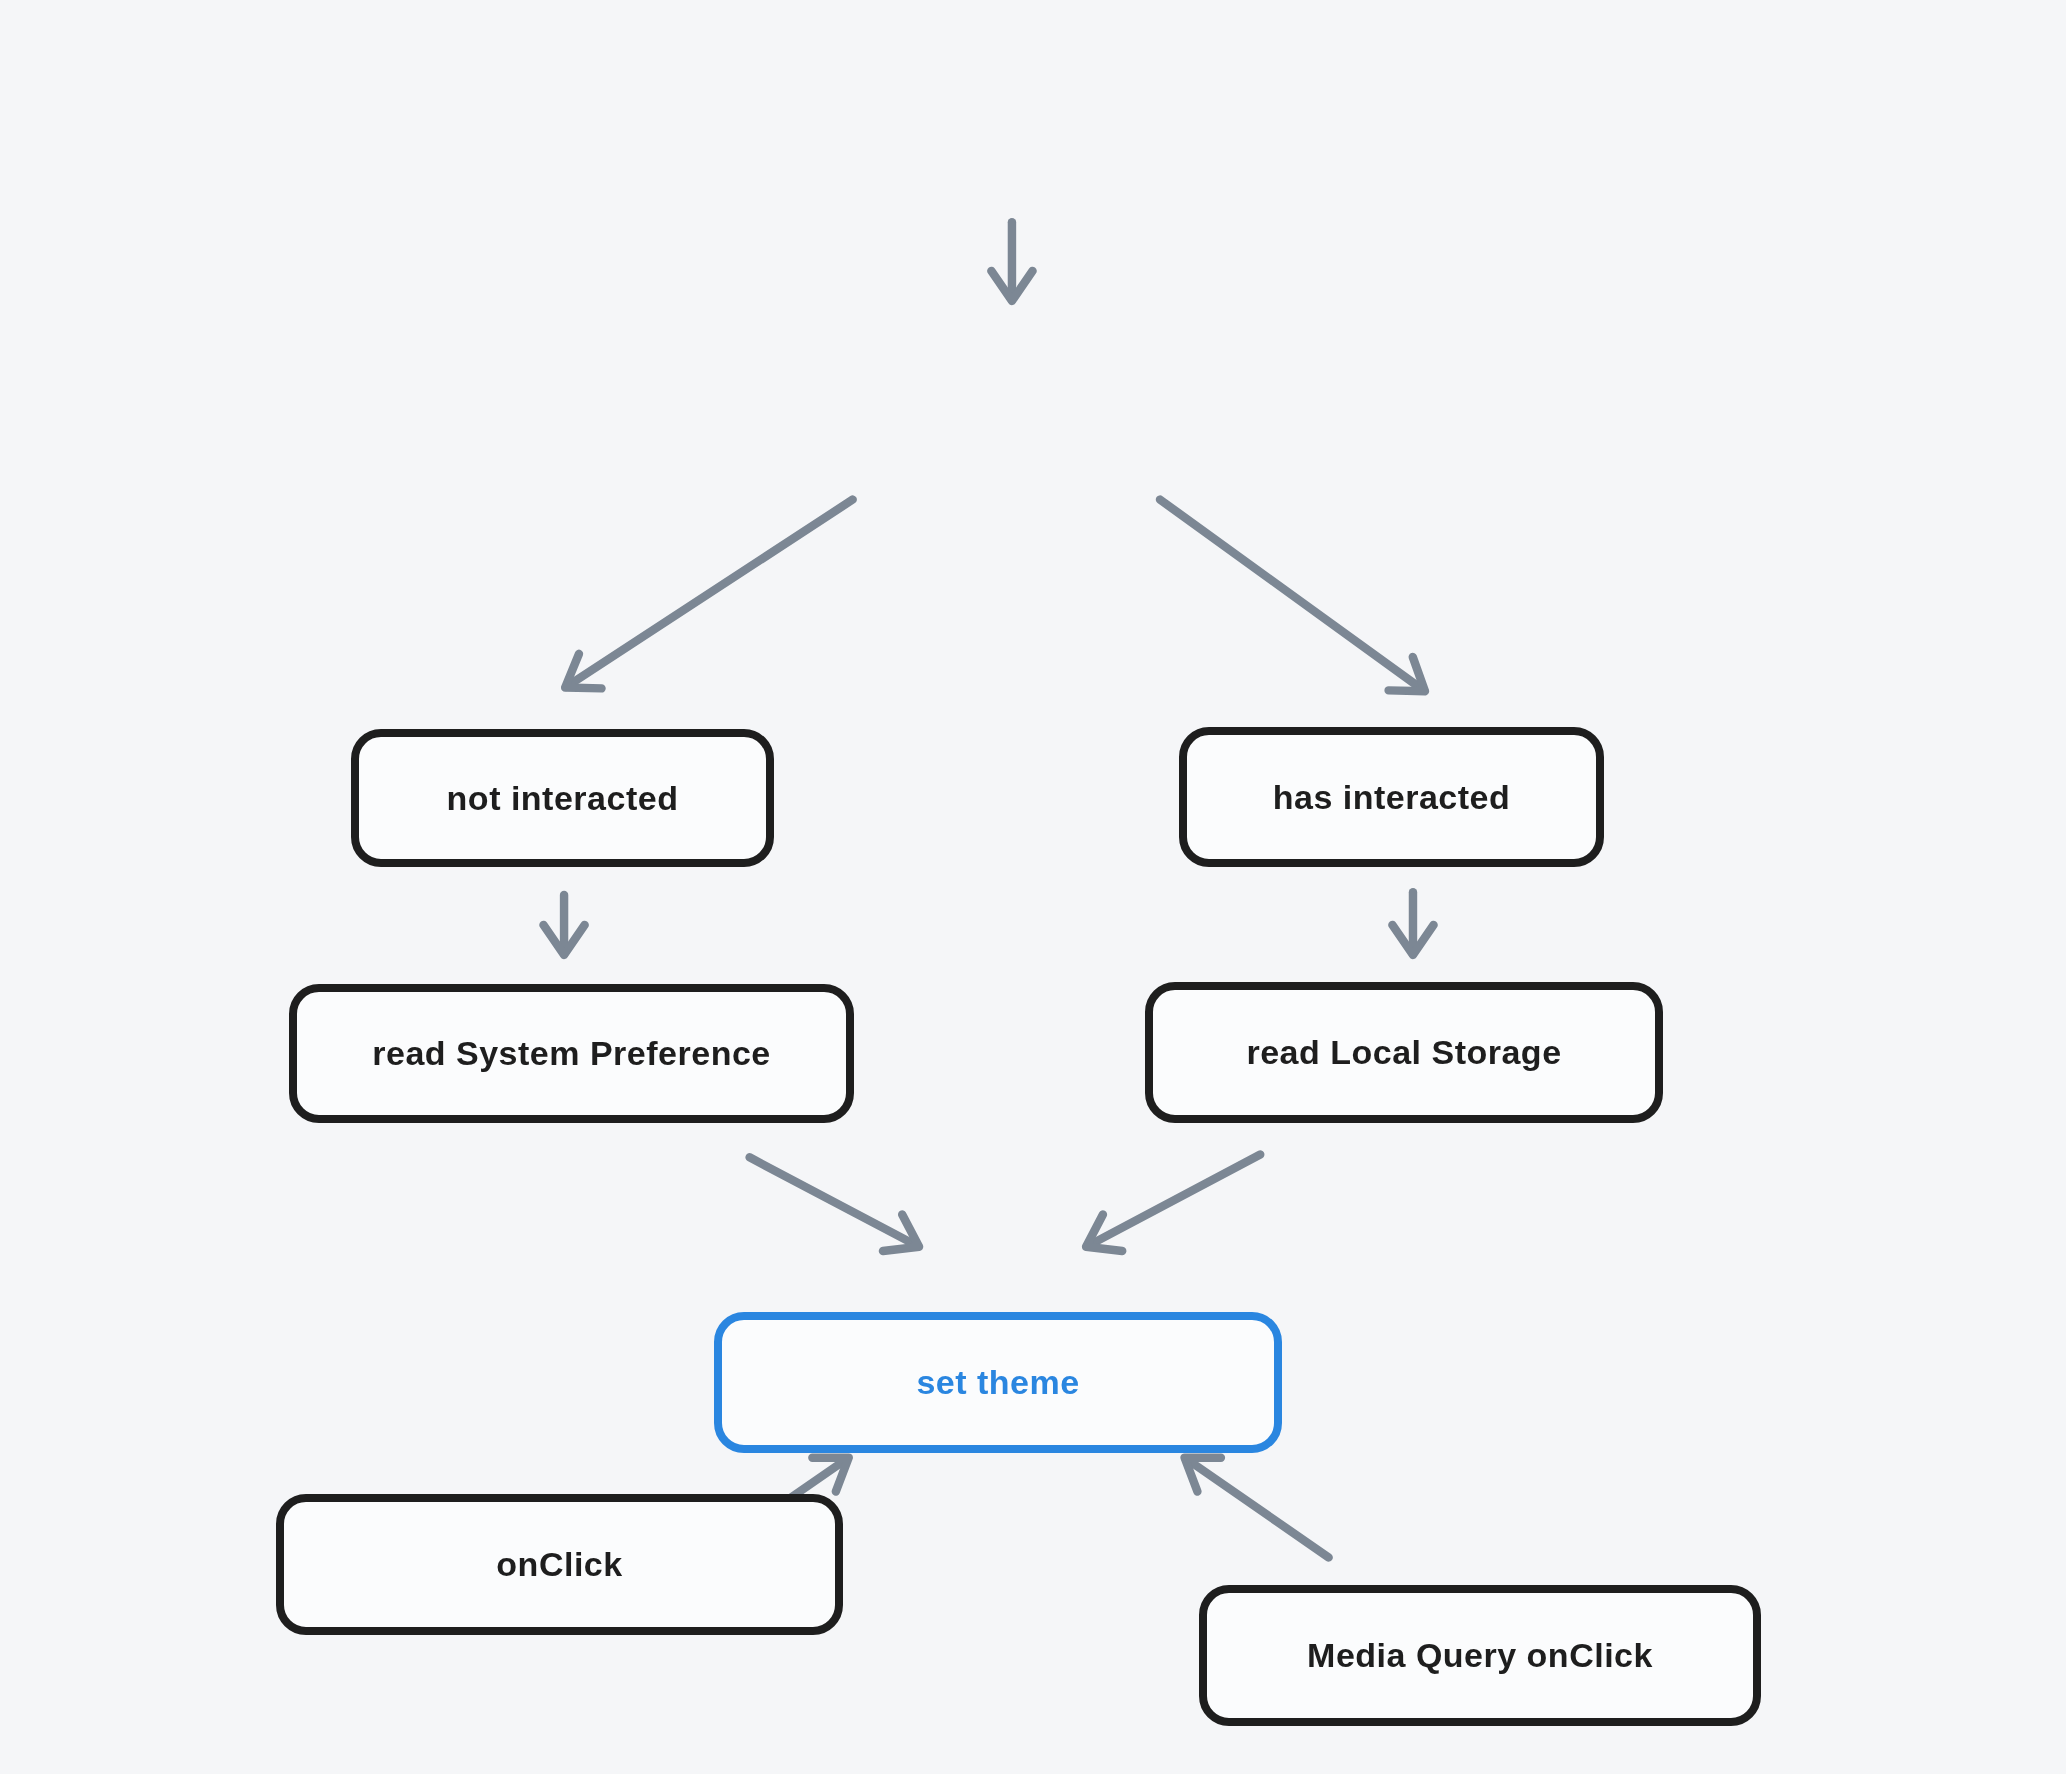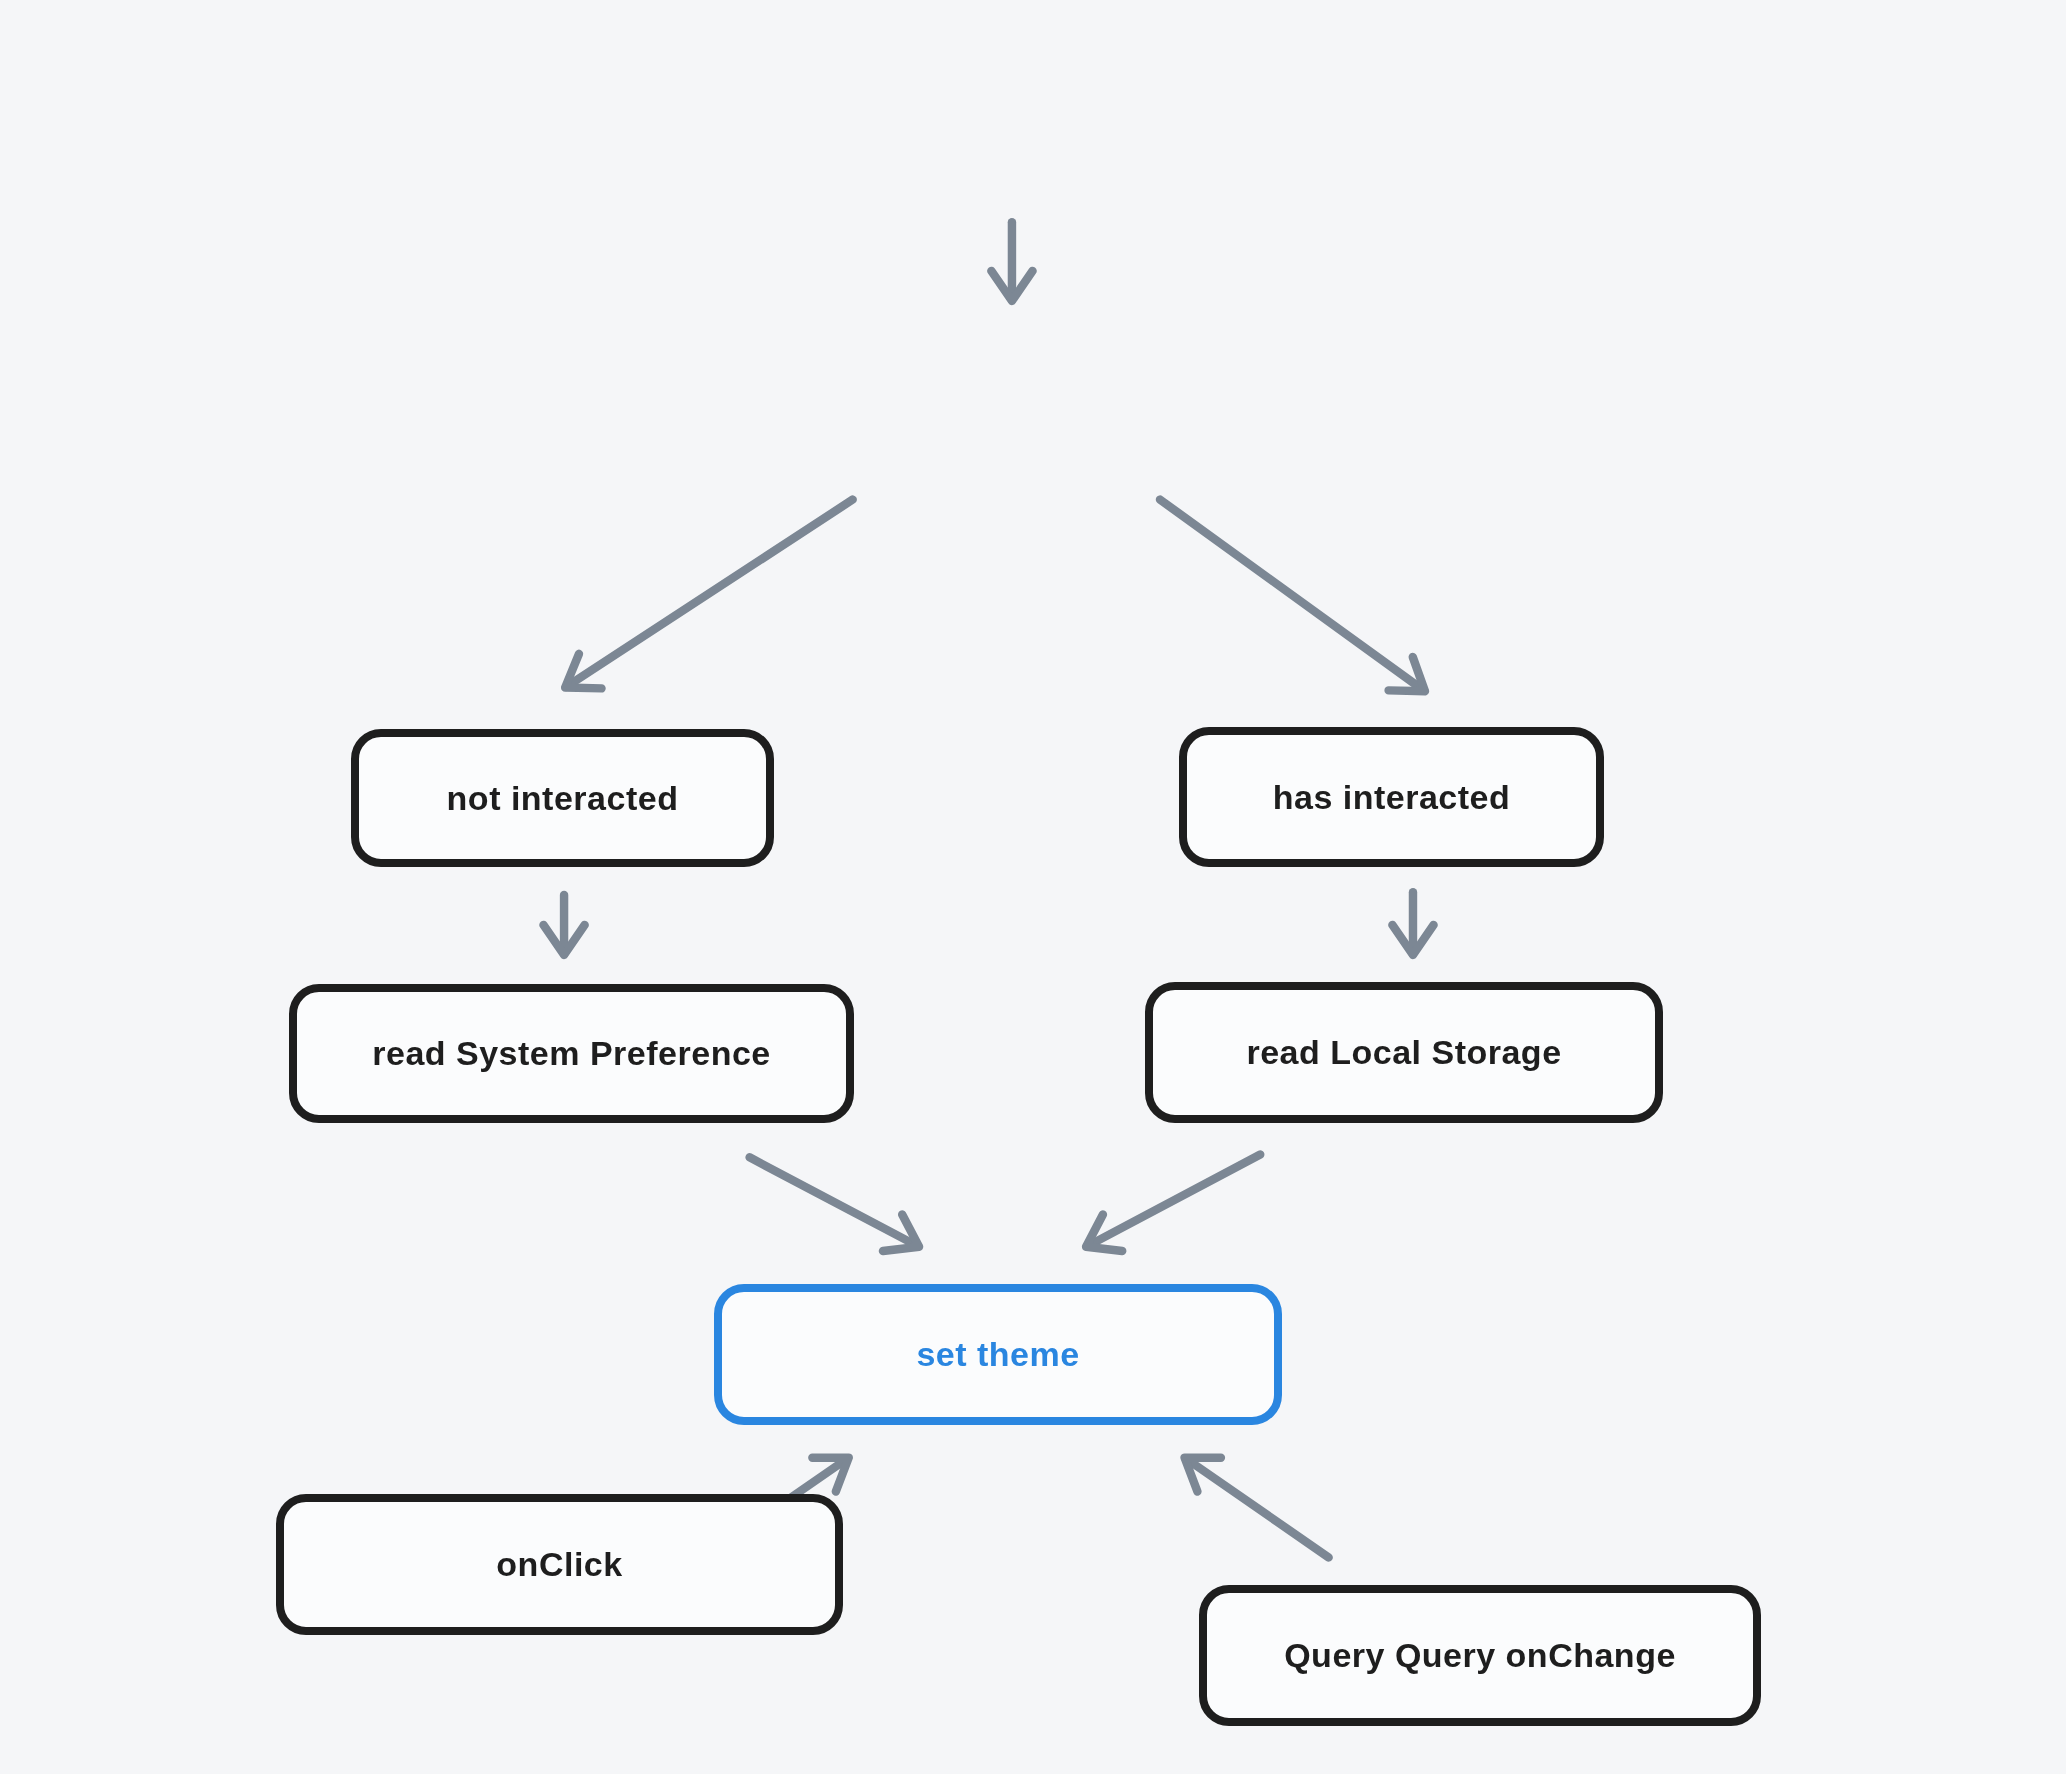"set theme" .node.accent { margin-top: none -> 28px }
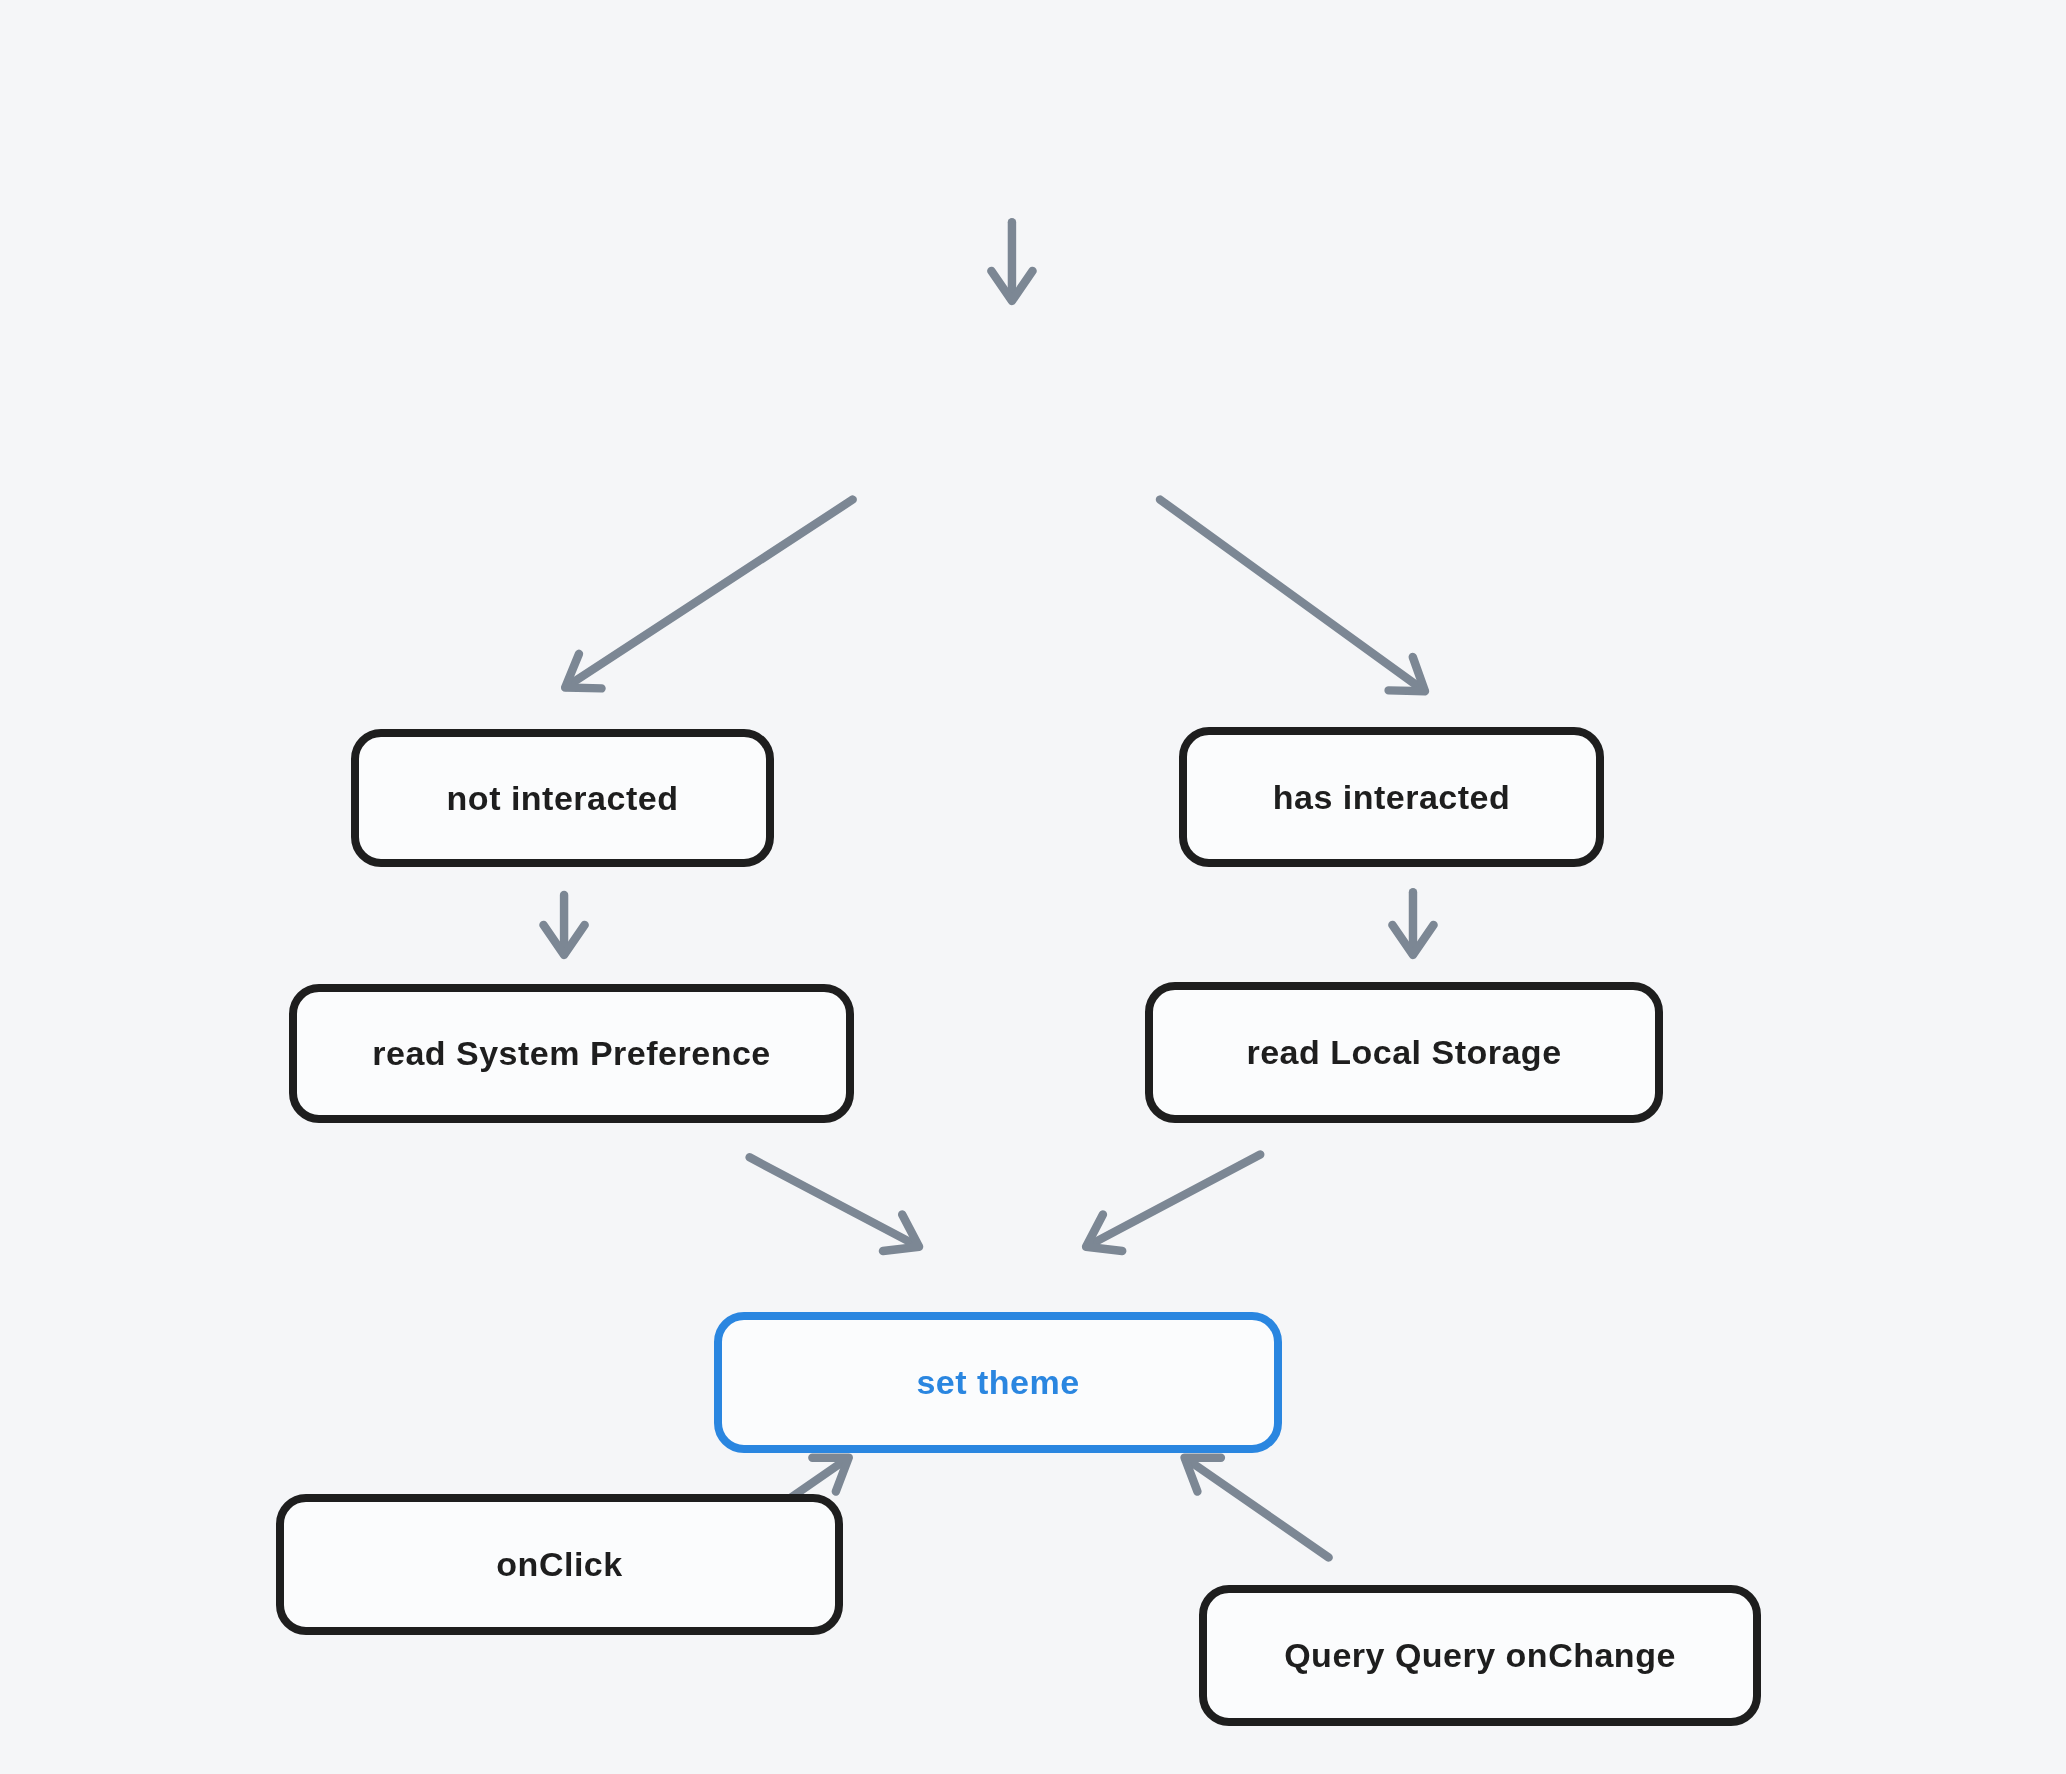"Query Query onChange" span.node-label { text: Query Query onChange -> Media Query onClick }
